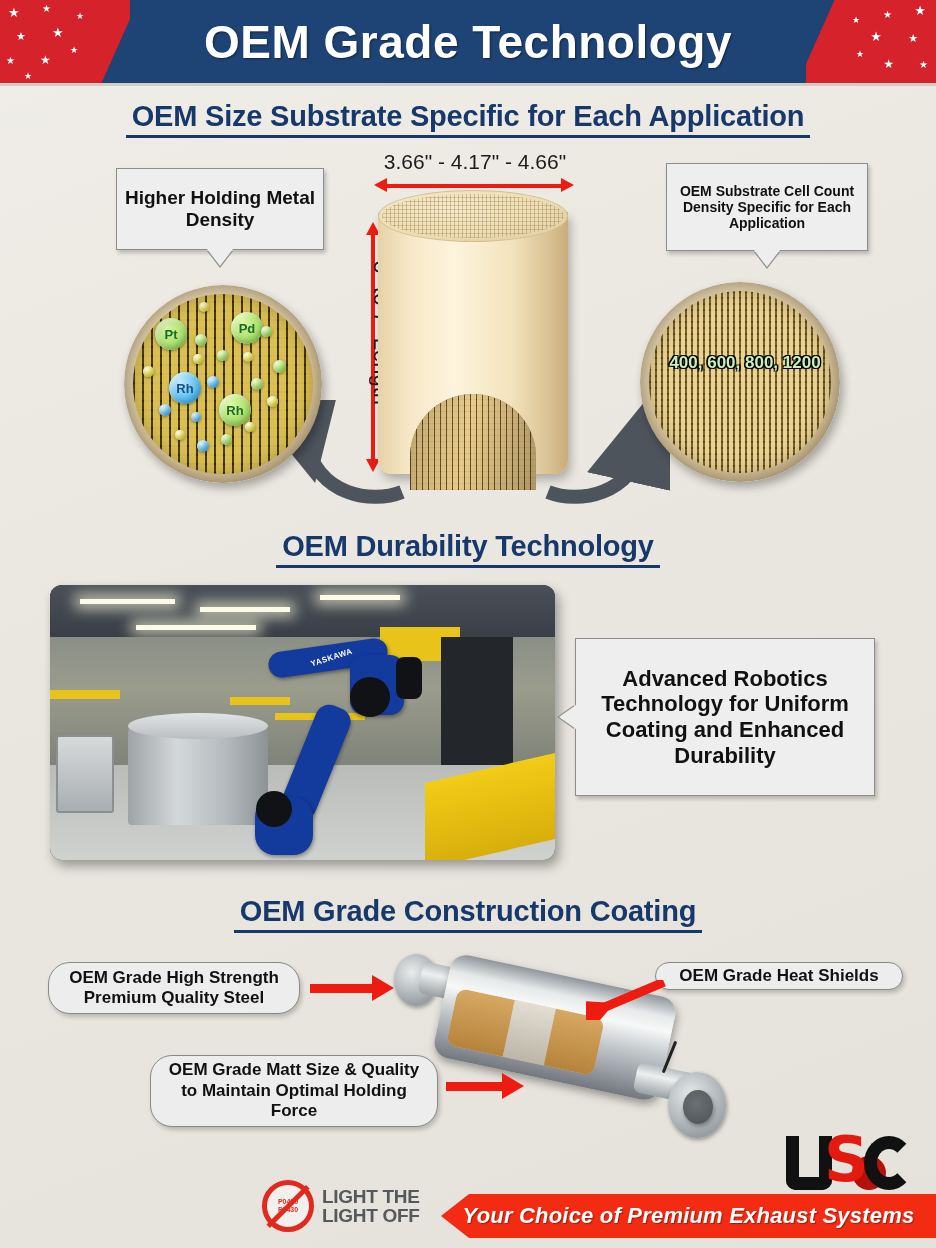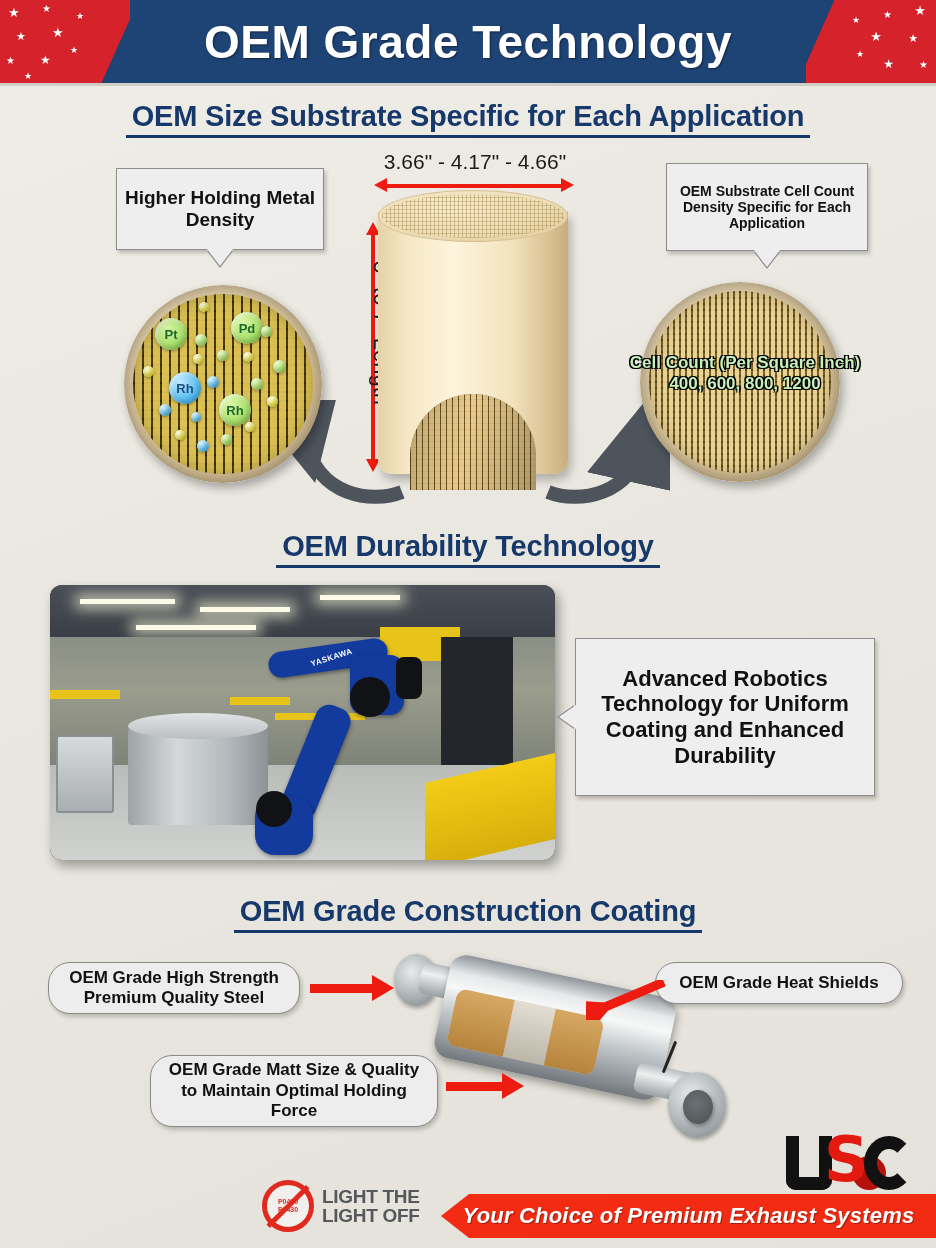"Cell Count (Per Square Inch)" div { html: <div>Cell Count (Per Square Inch)</div> -> none }
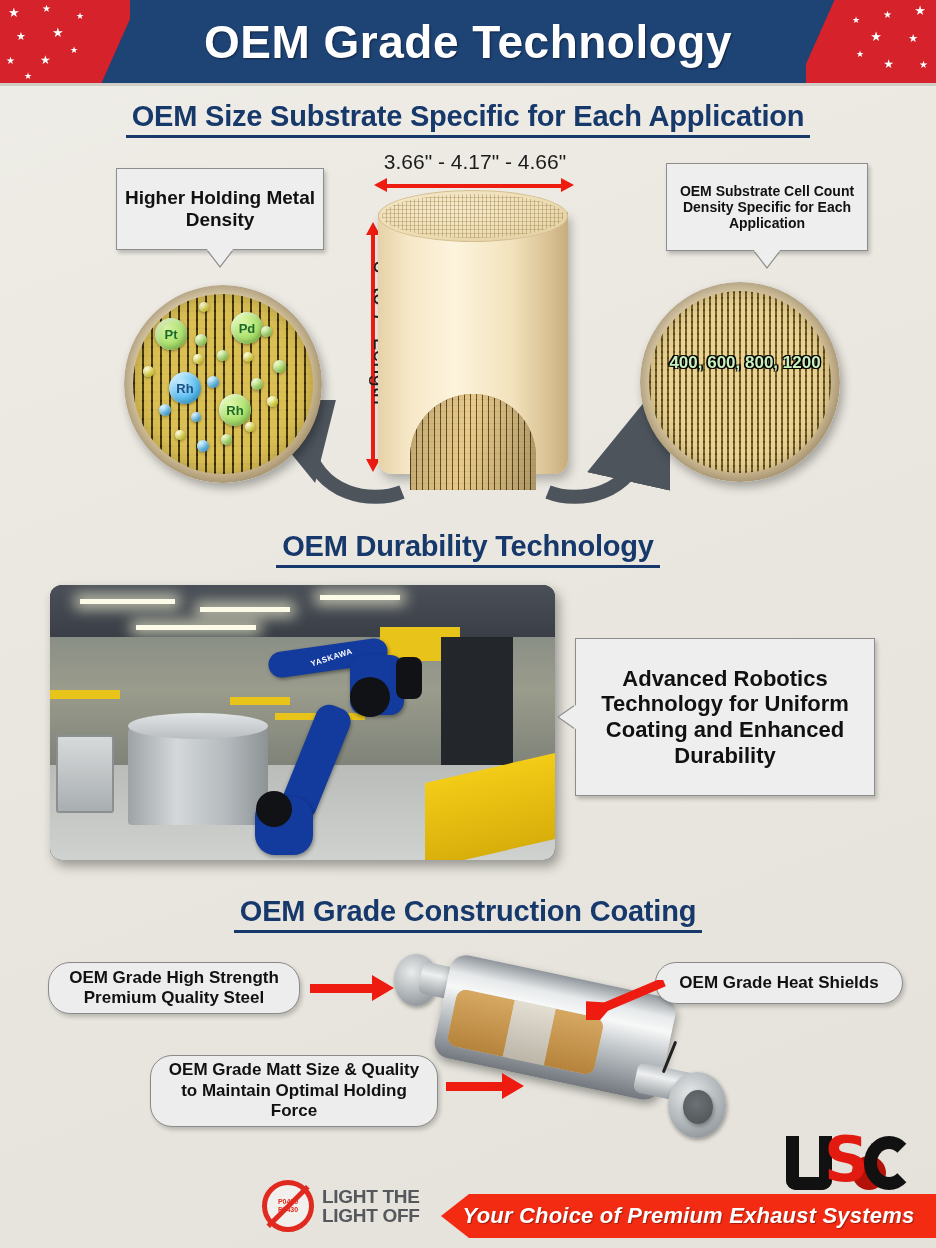"OEM Grade Heat Shields" div.pill { height: 42px -> 28px }
